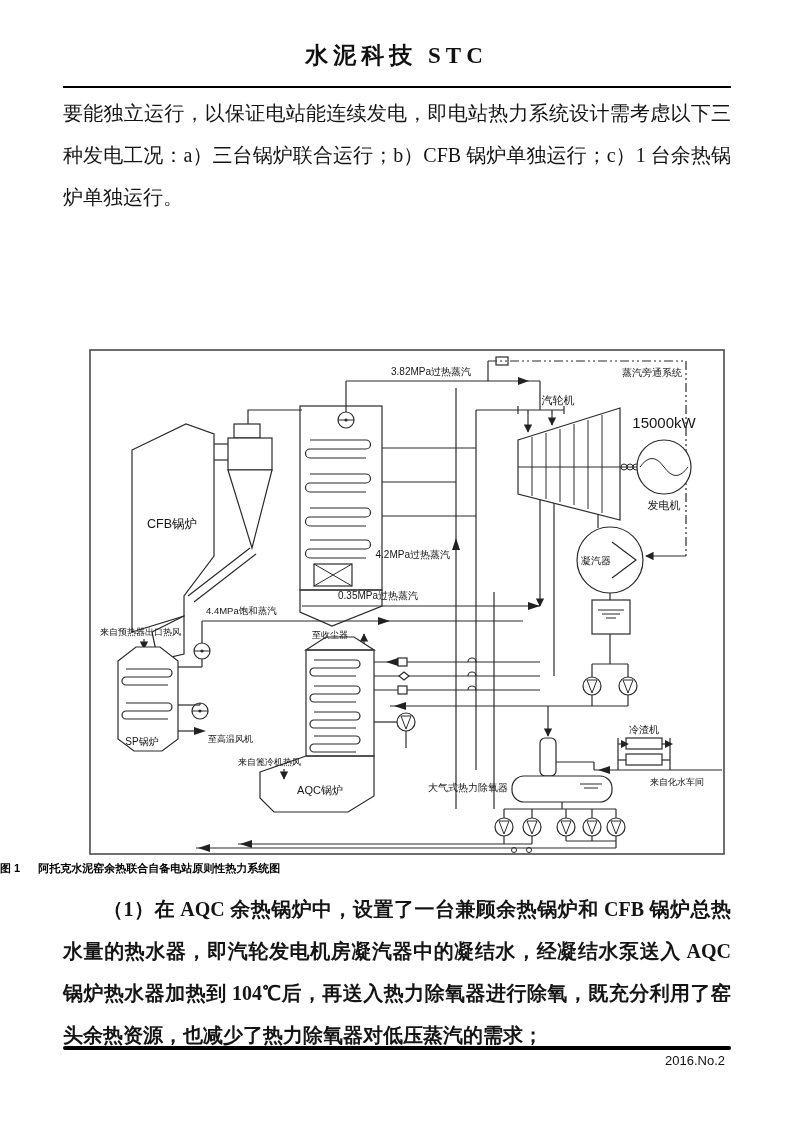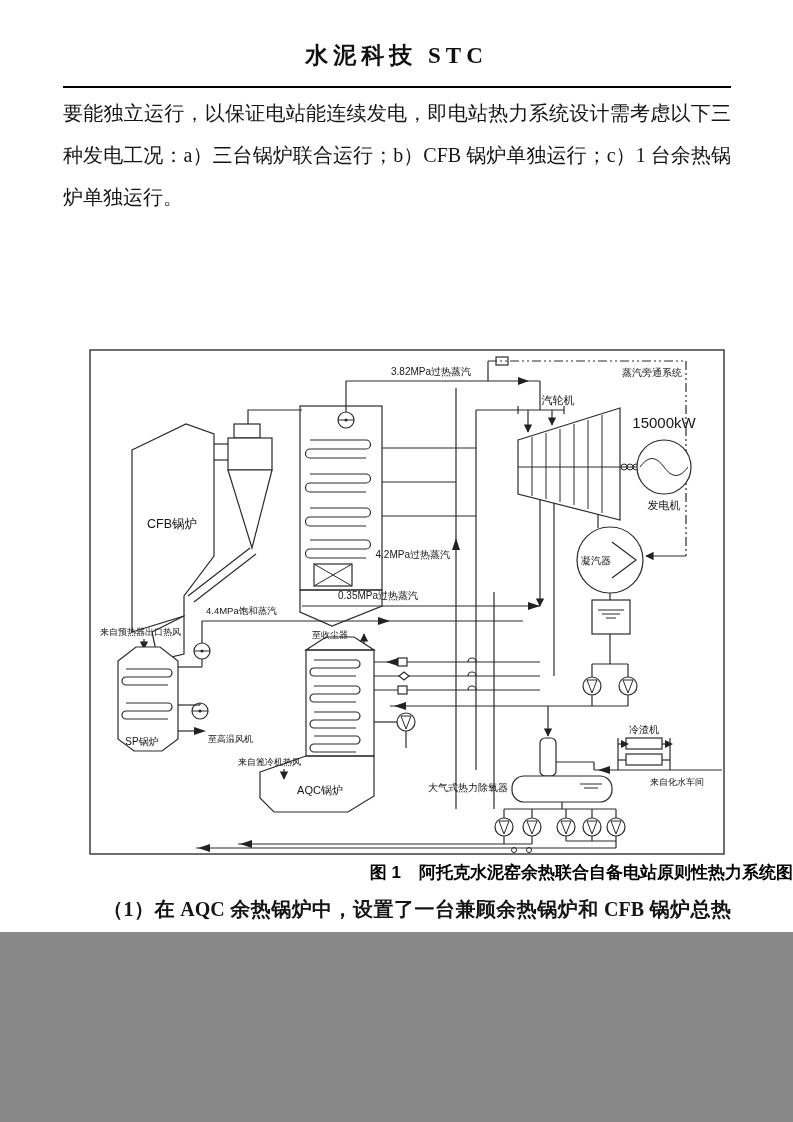"水泥科技 STC" .page { height: 932px -> 1122px }
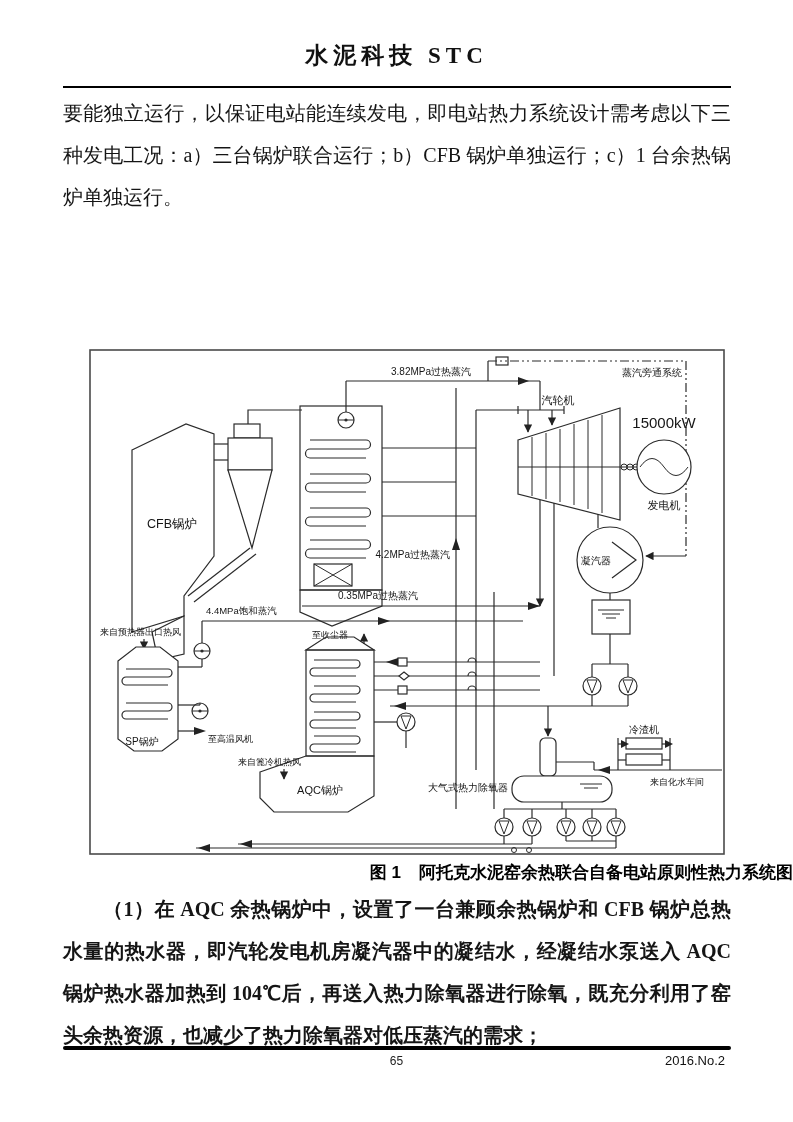"图 1 阿托克水泥窑余热联合自备电站原则性热力系统图" .caption { font-size: 17px -> 11px; text-align: right -> left }
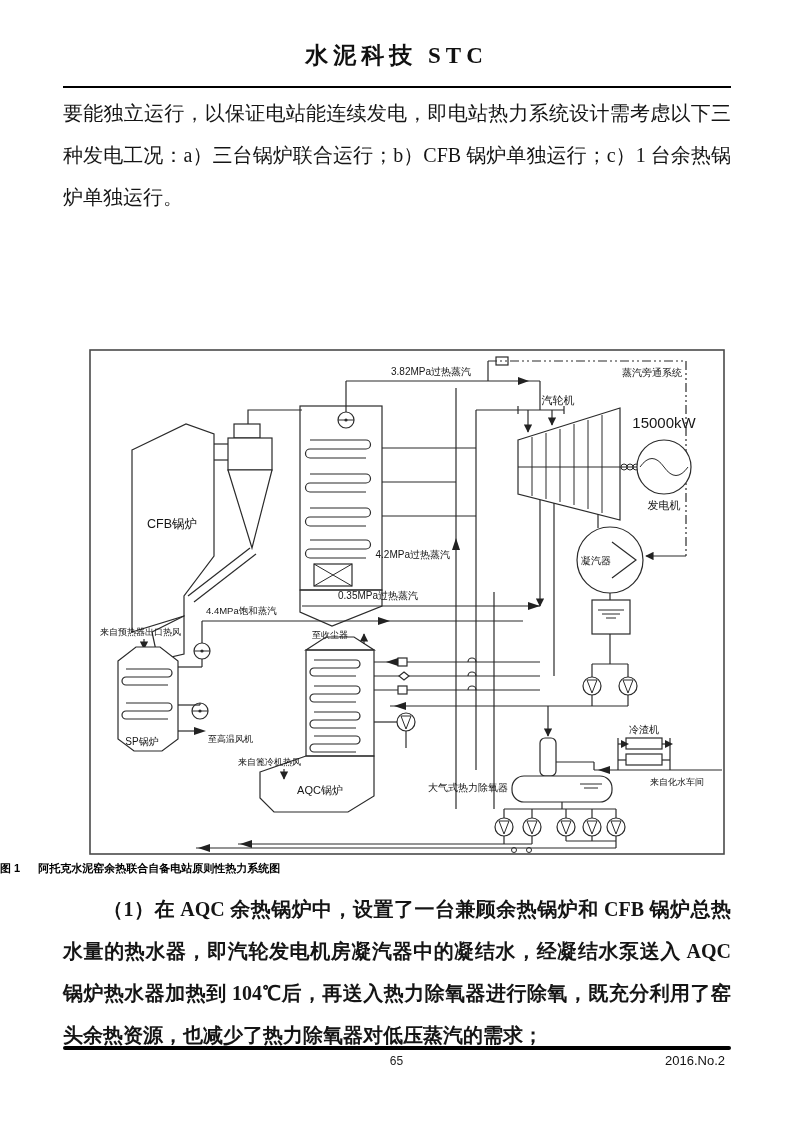"65" div.ftr-page { html: <div>65</div> -> none }
